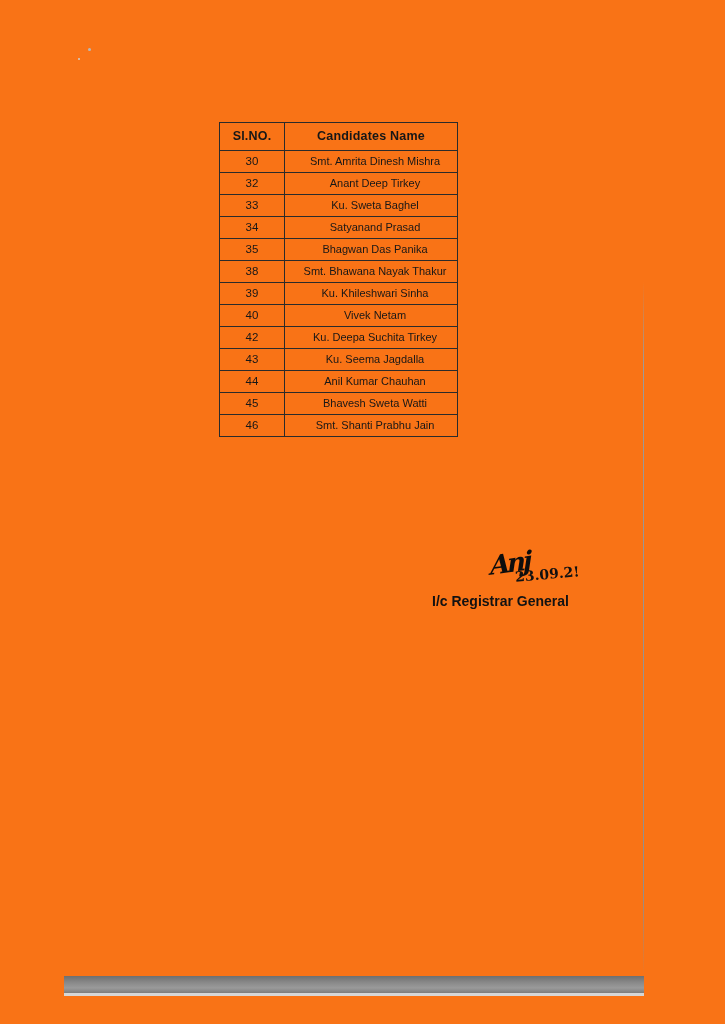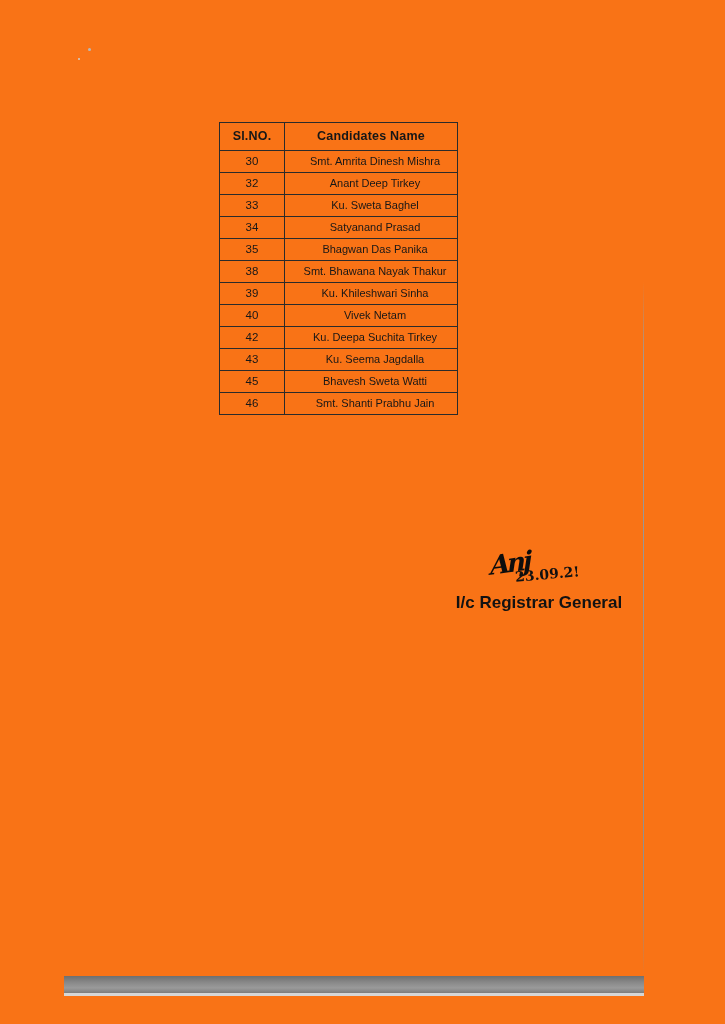"44" tr { html: none -> <tr> <td>44</td> <td>Anil Kumar Chauhan</td> </tr> }
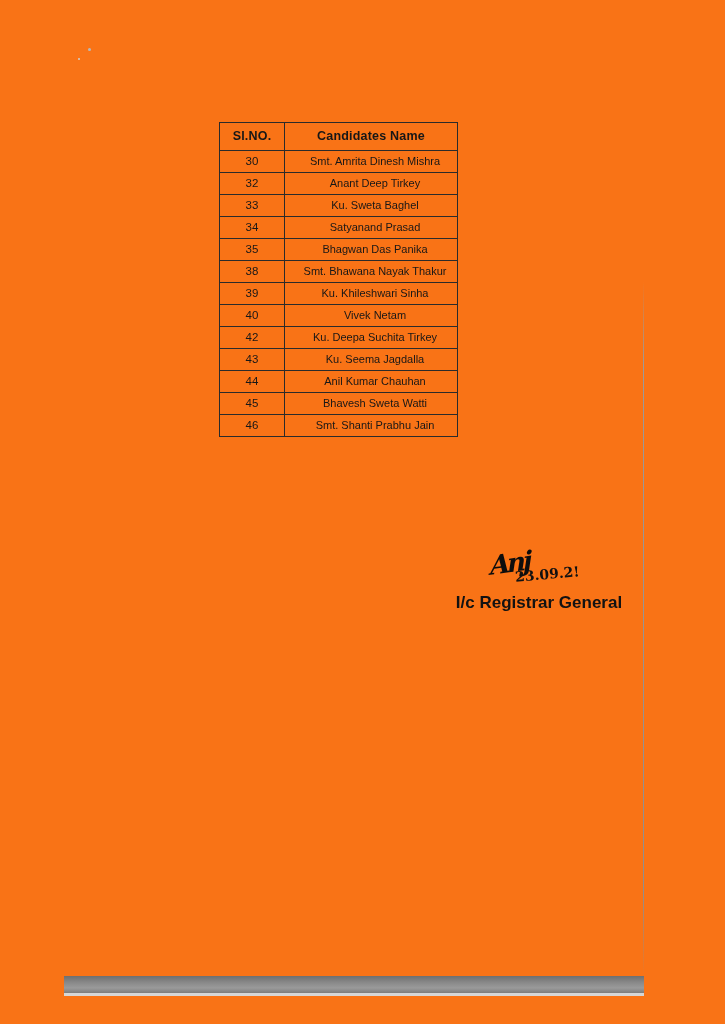"I/c Registrar General" .sign-title { font-size: 17px -> 14px; left: 4px -> 12px; text-align: center -> left }
